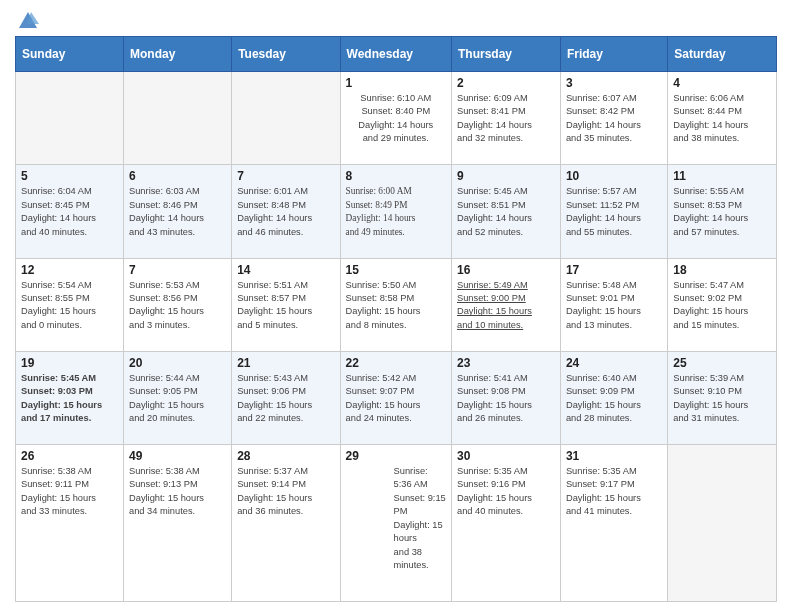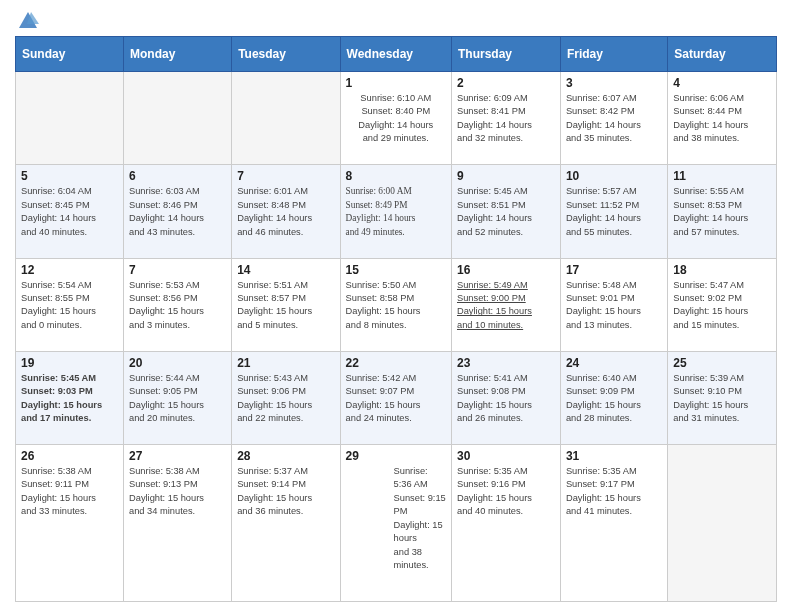"27" span.day-number { text: 27 -> 49 }
